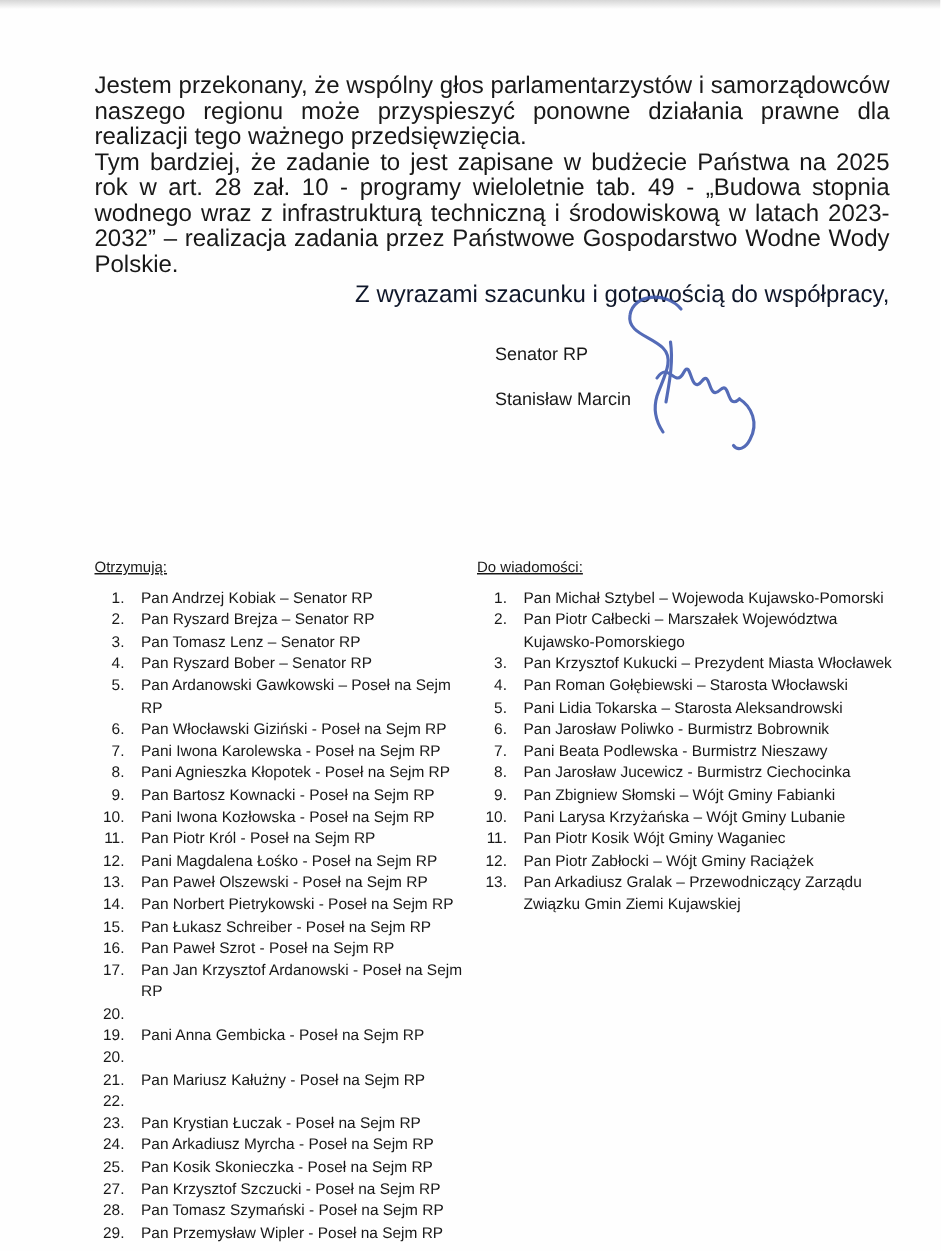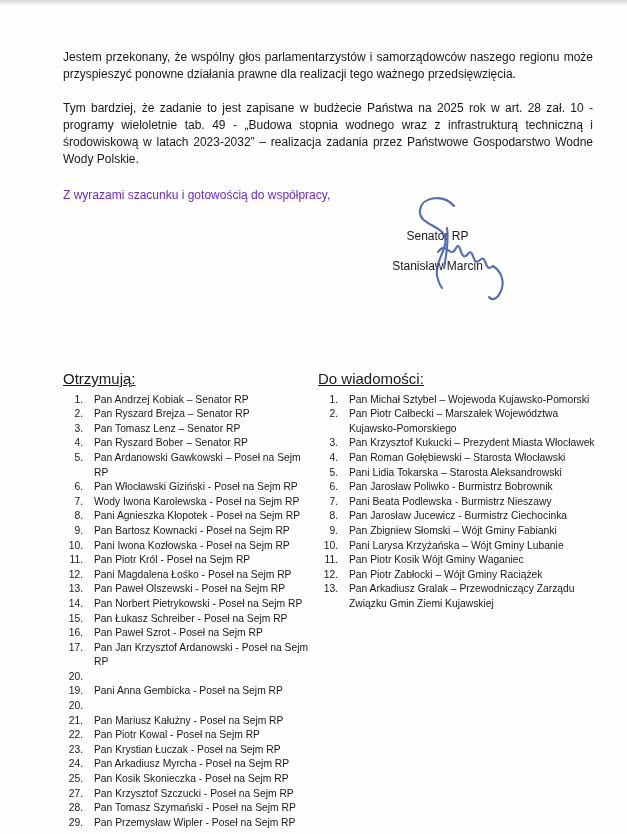"Jestem przekonany, że wspólny głos" .body-para { font-size: 12px -> 16px }
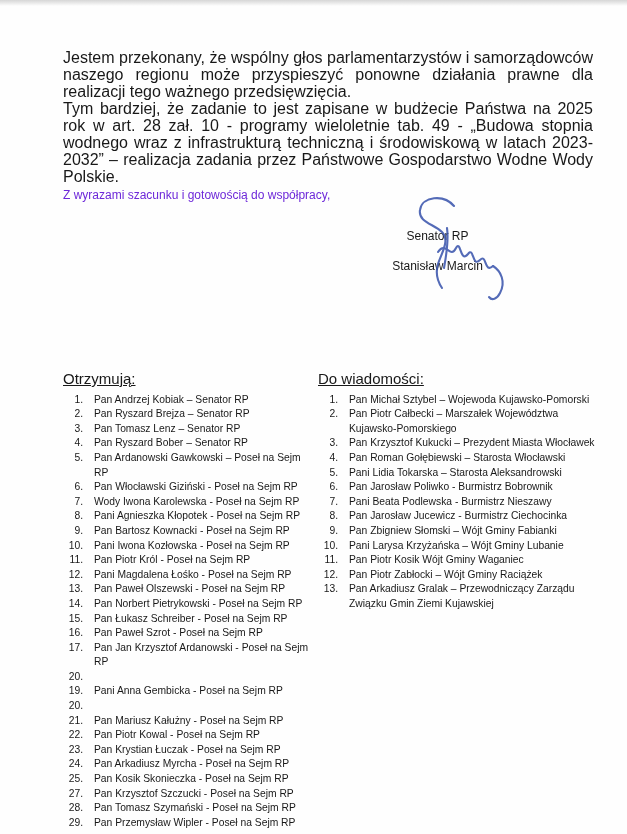"Z wyrazami szacunku i gotowością" .closing { color: #6d28d9 -> #0f172a; font-size: 12px -> 16px; text-align: none -> right }
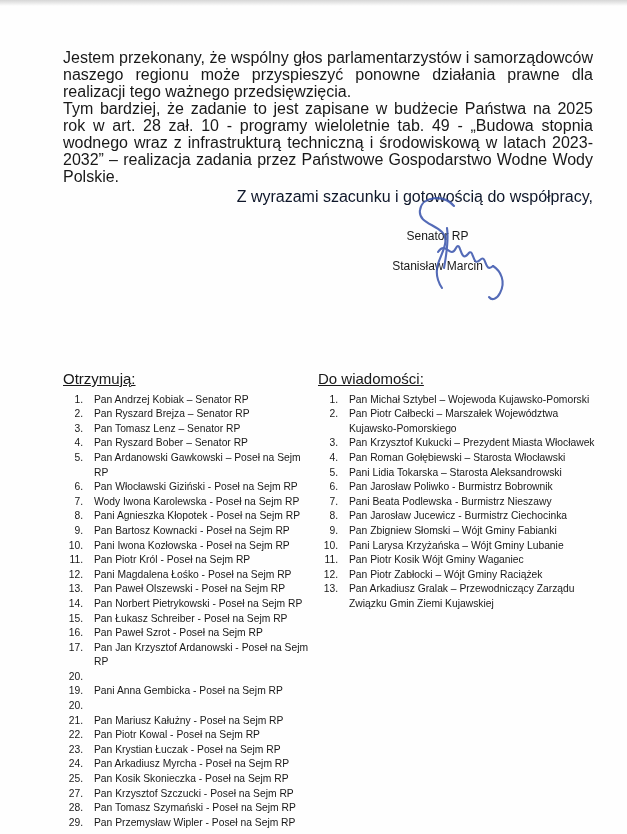"Senator RP" .sign-block { text-align: center -> none }
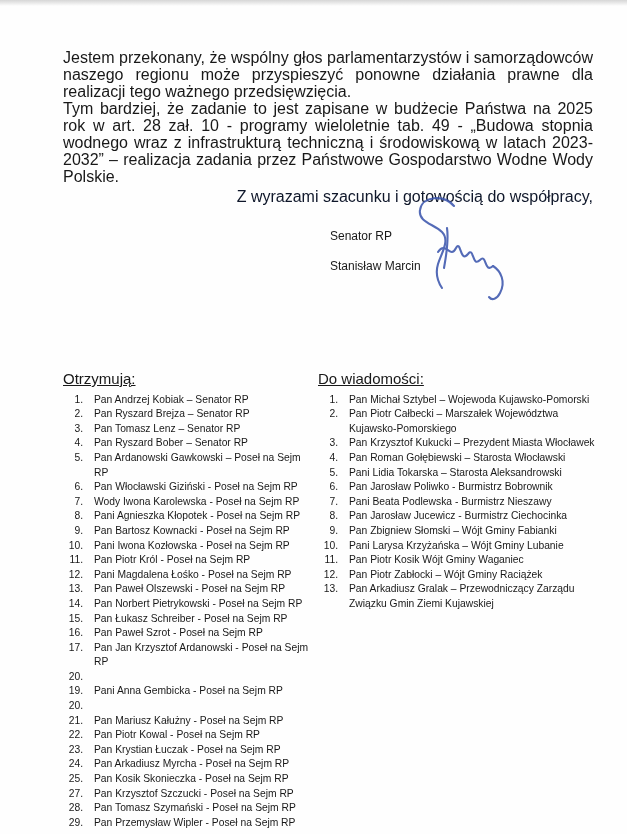"Otrzymują:" .col-header { font-size: 15px -> 10px }
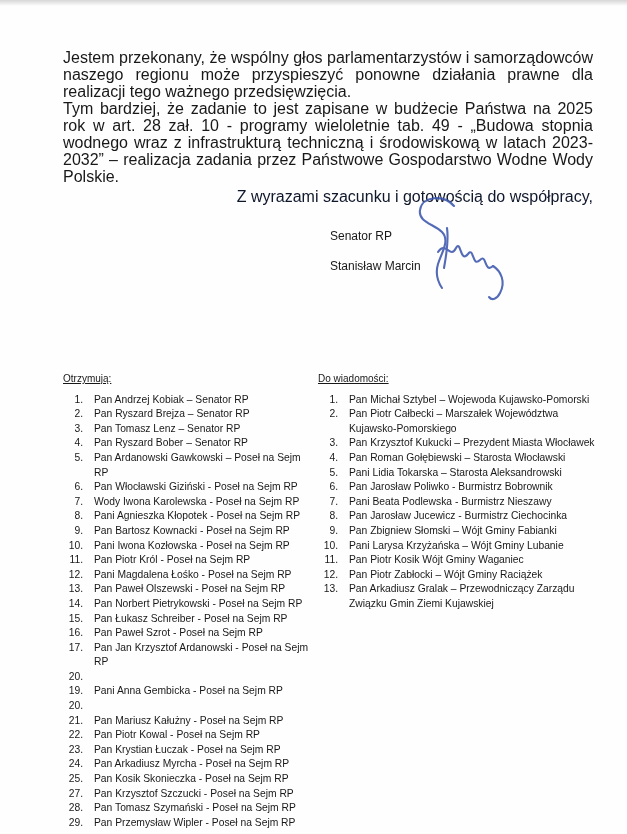"Wody Iwona Karolewska - Poseł" span.item-text { text: Wody -> Pani }
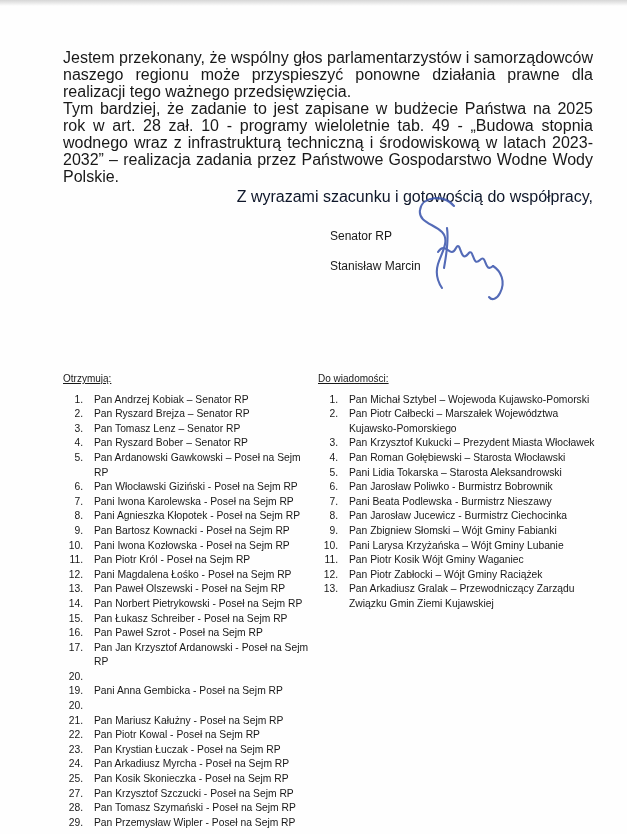"Pan Piotr Kowal - Poseł" span.item-text { html: <span>Pan Piotr Kowal - Poseł na Sejm RP</span> -> none }
